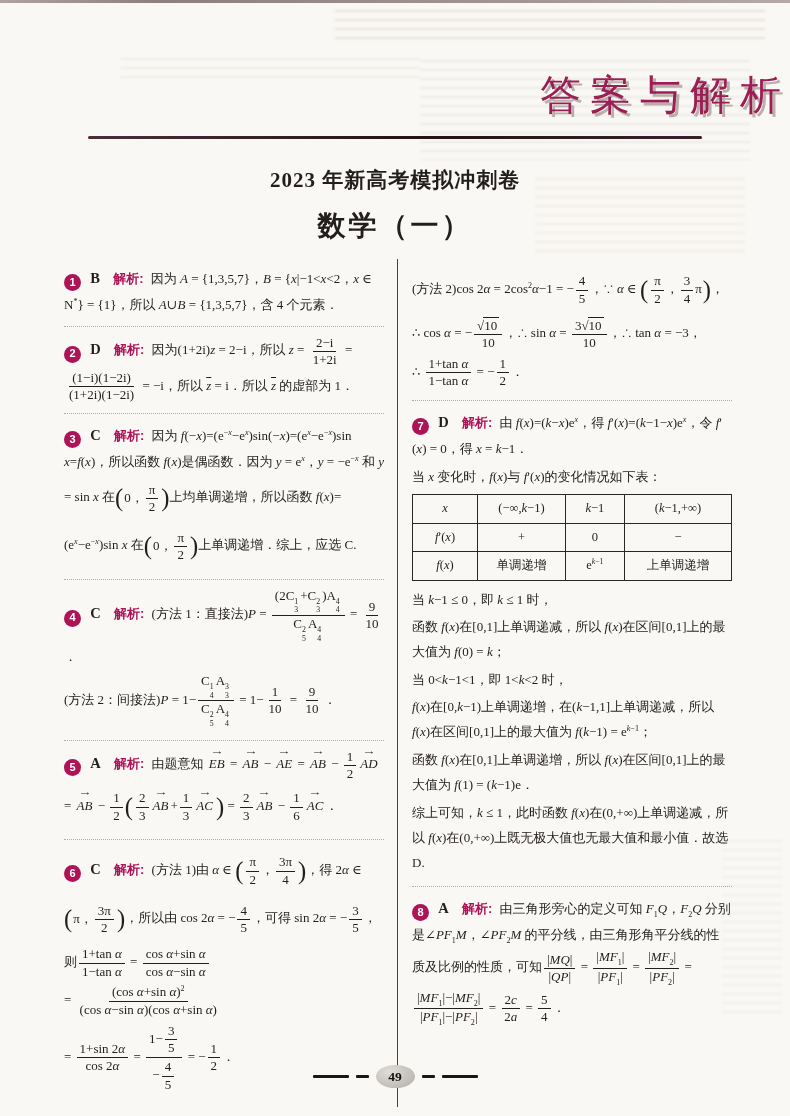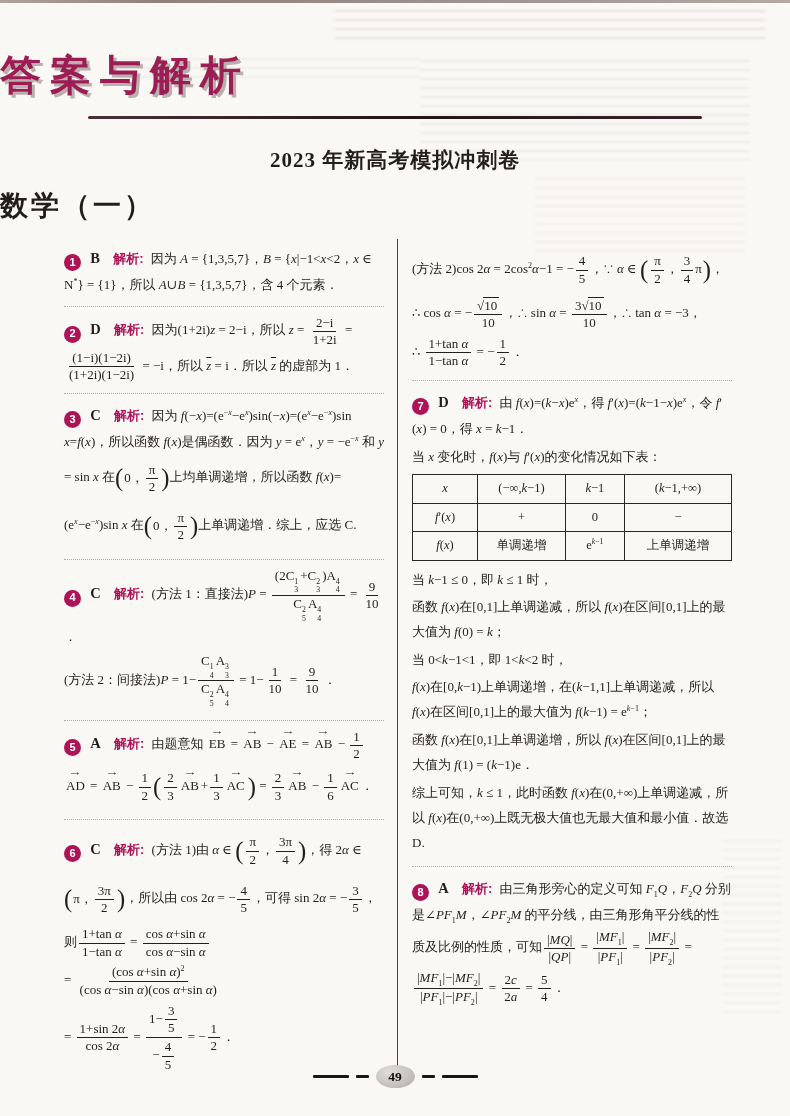"答案与解析" .main-title { font-weight: bold -> normal; margin: 48px 0 0 -> 68px 0 0; text-align: left -> right }
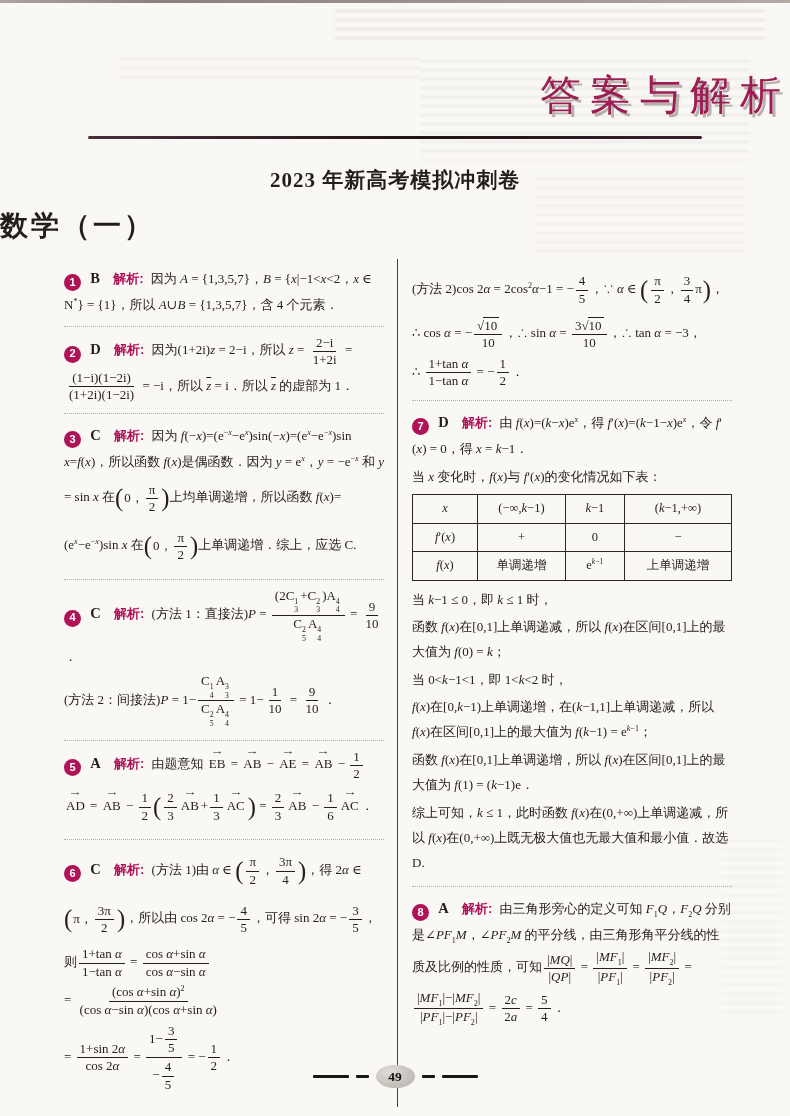"数学（一）" .subject-title { text-align: none -> center }
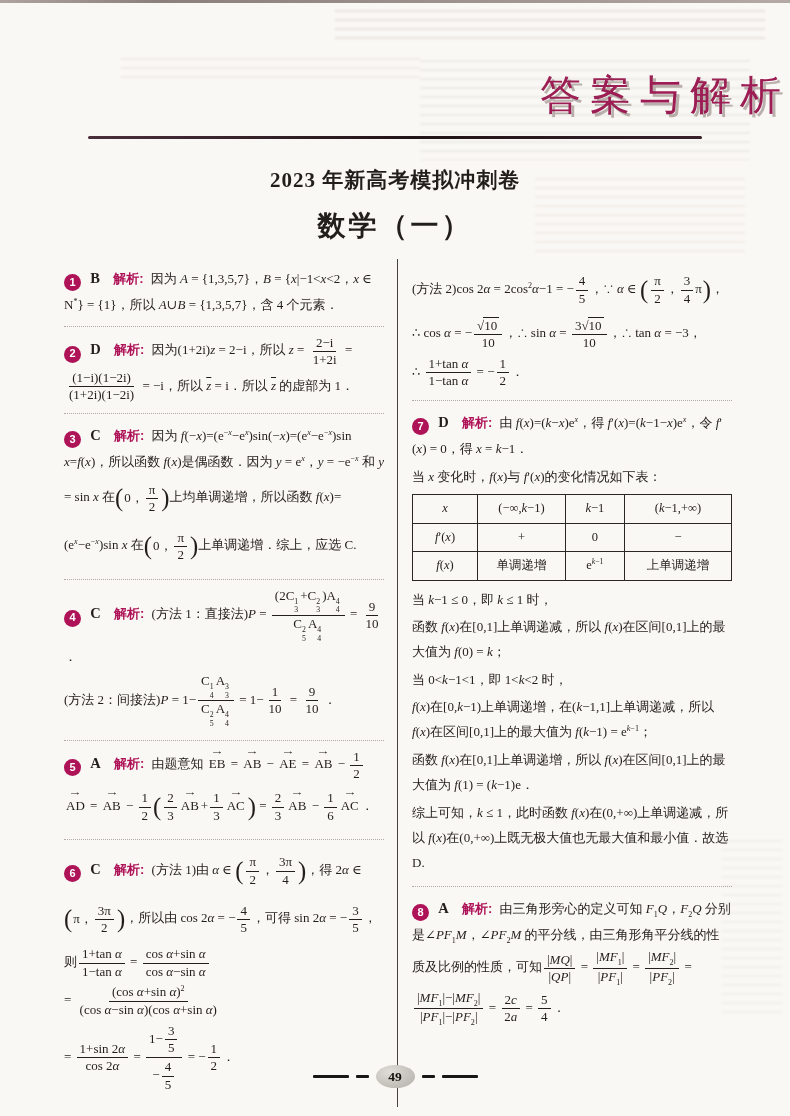"EB" .vec { font-style: none -> italic }
